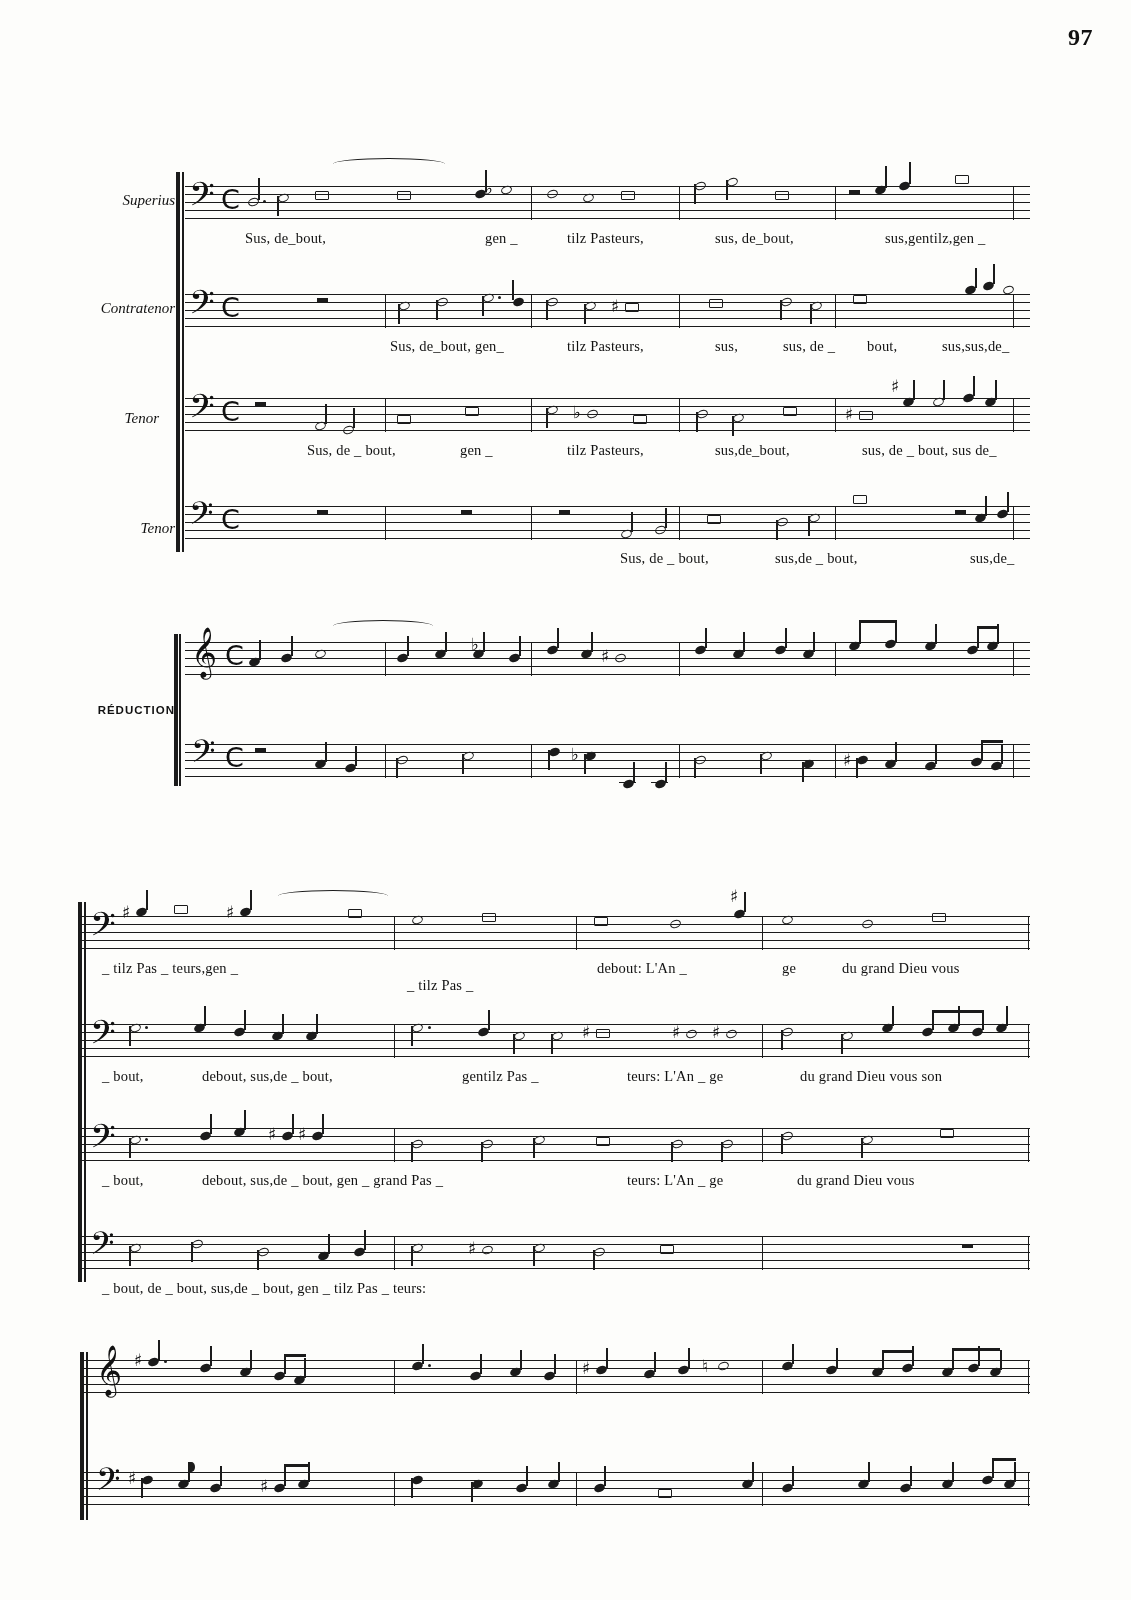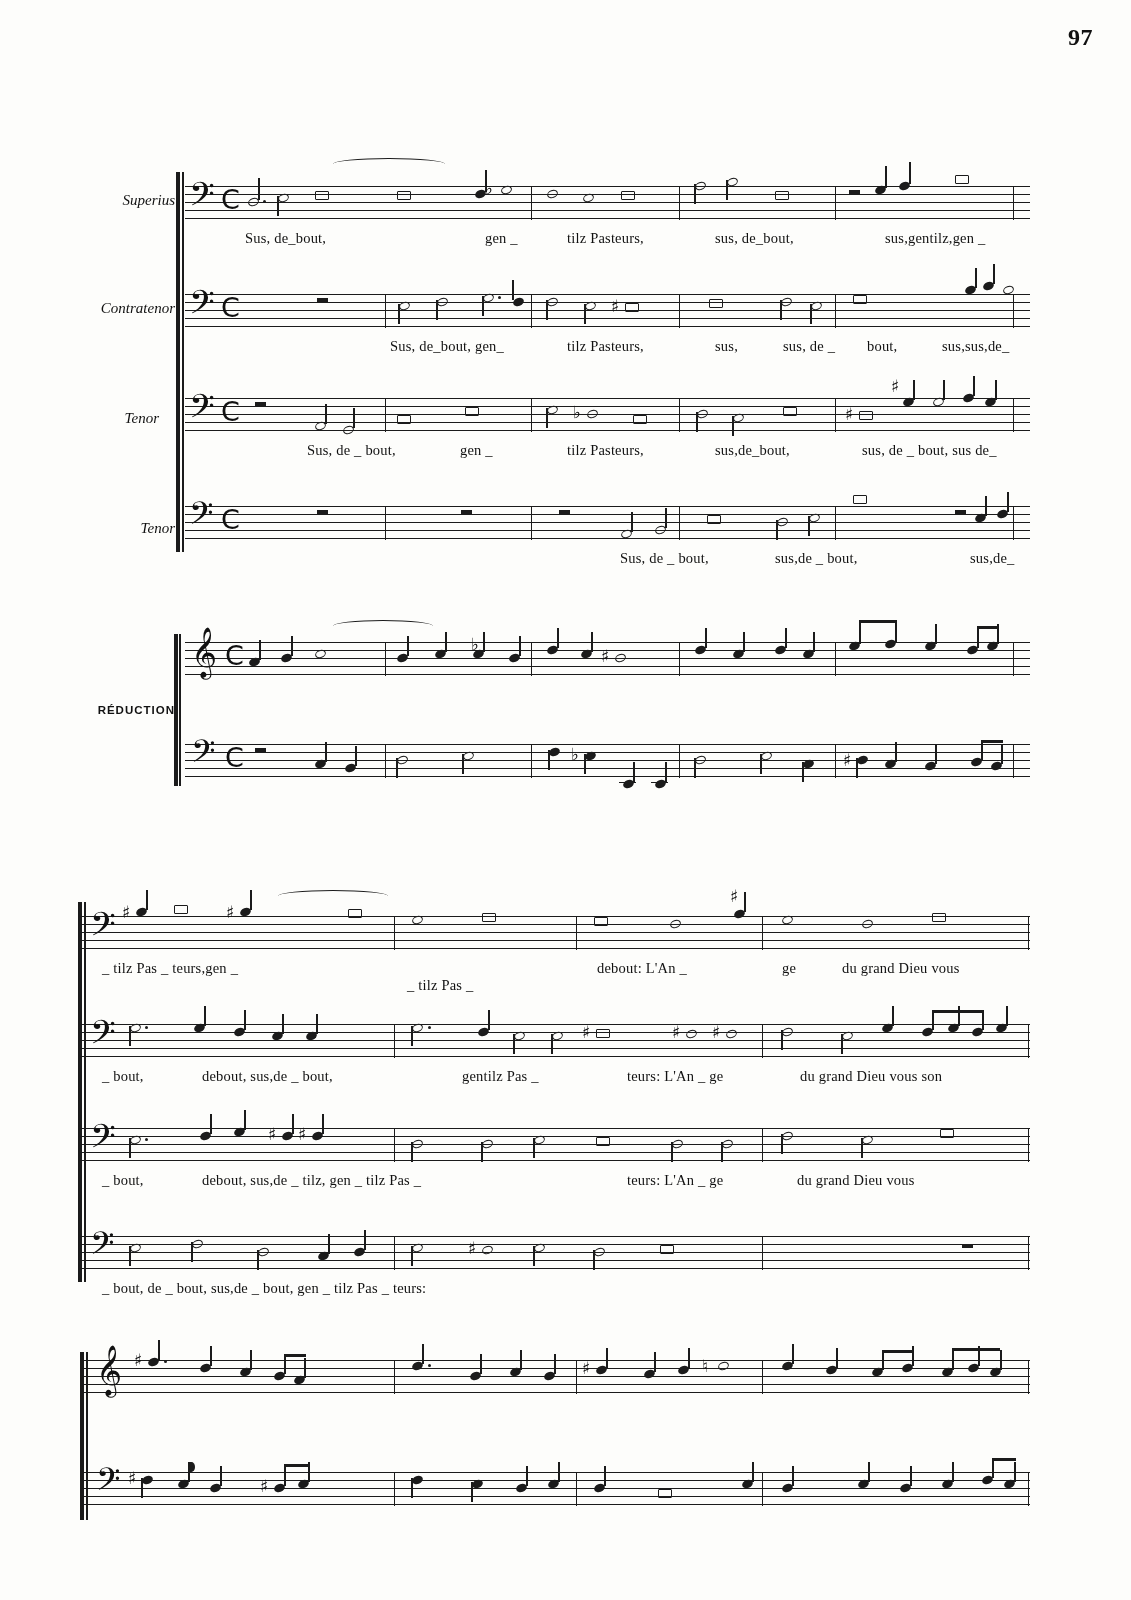"debout, sus,de _ tilz, gen" div.lyric { text: tilz, gen _ tilz -> bout, gen _ grand }
